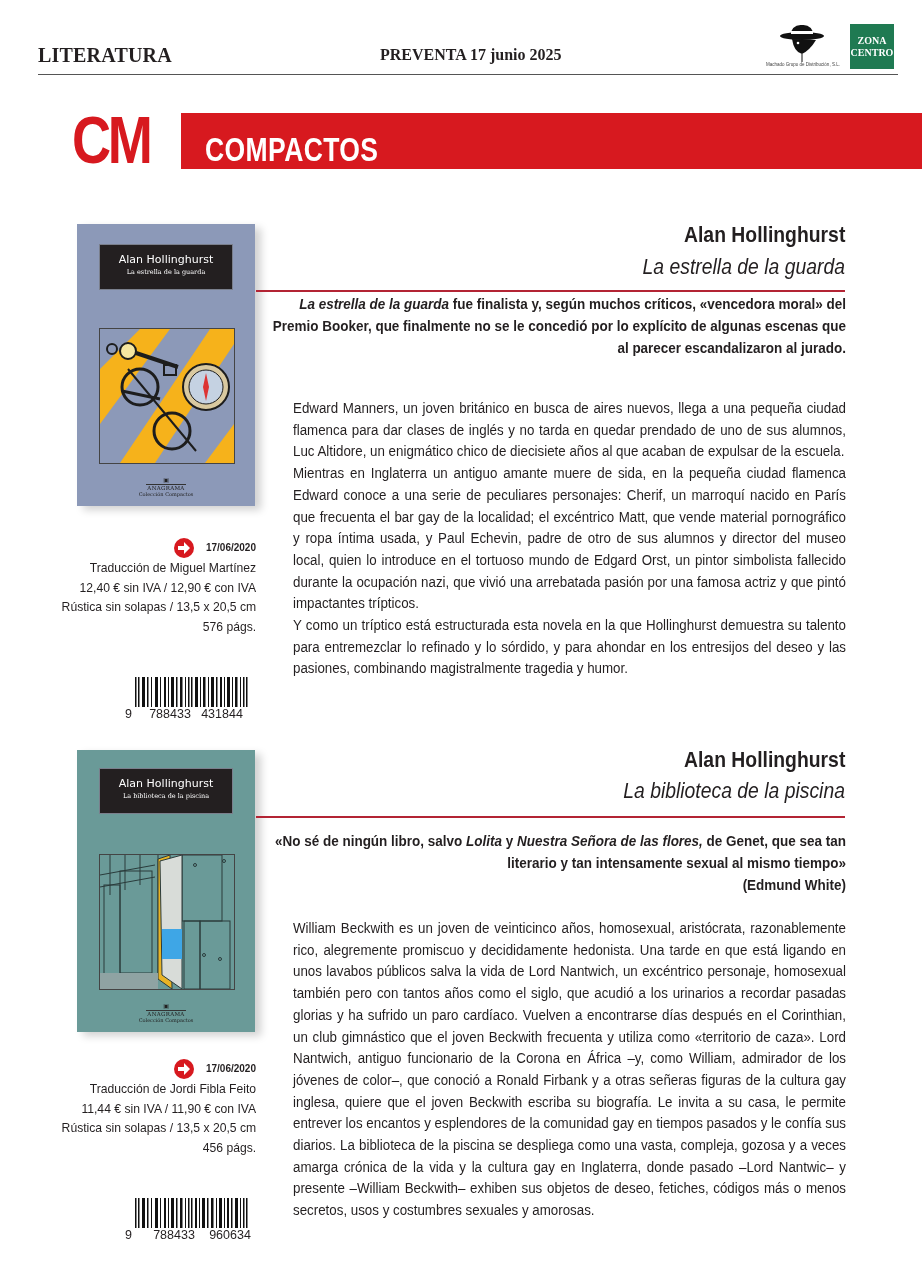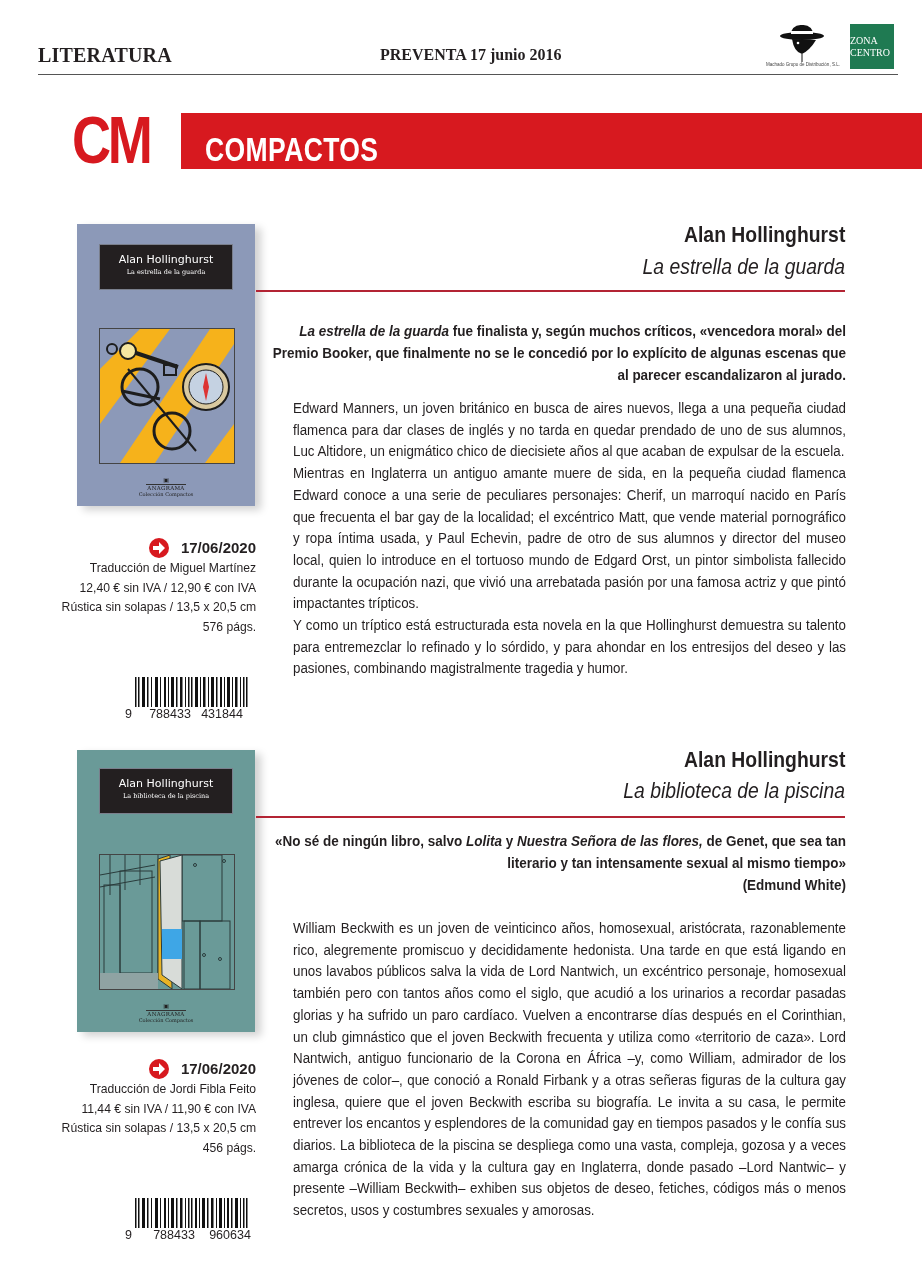"ZONA" .logo-zona { font-weight: normal -> bold; text-align: none -> center }
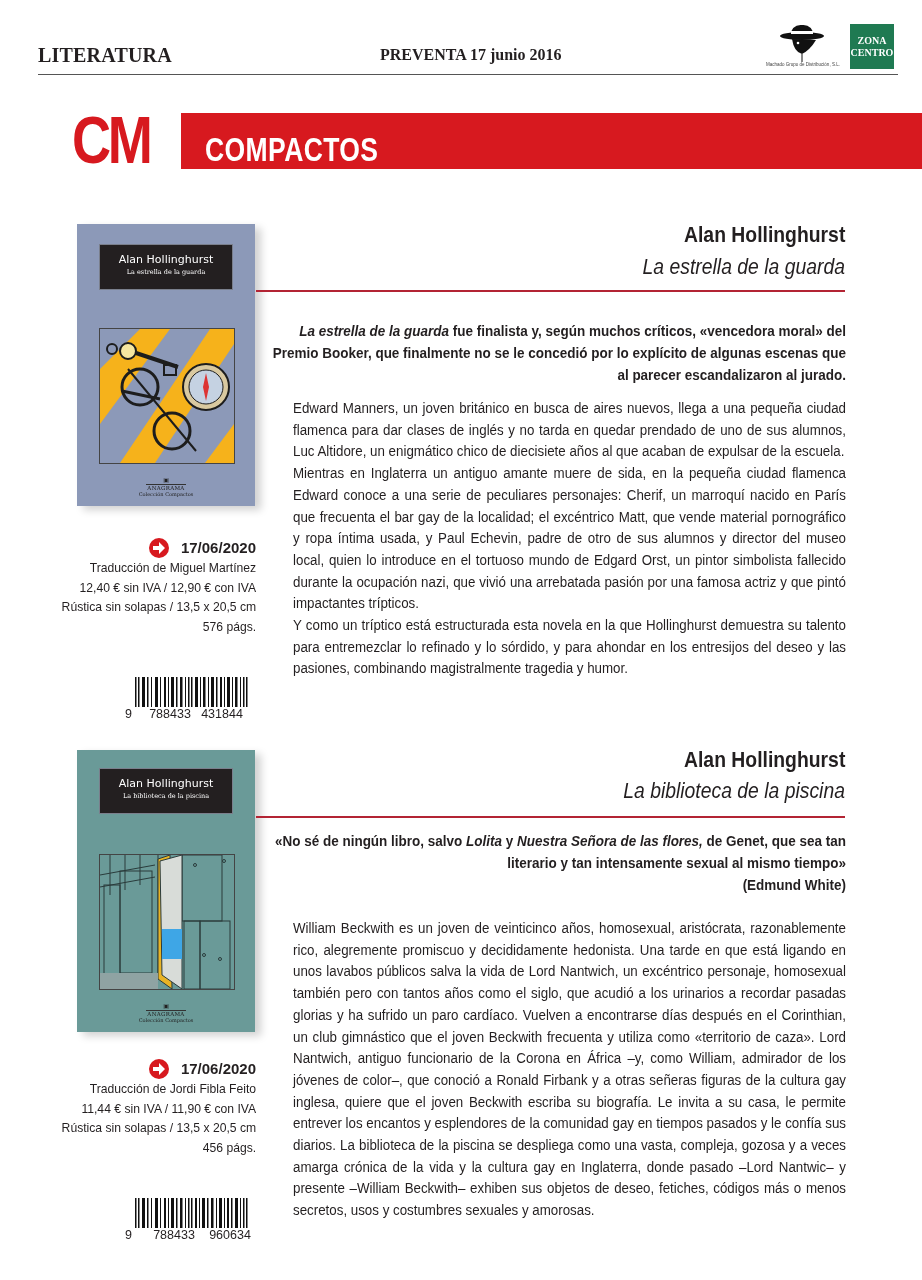"PREVENTA 17 junio 2016" div.hdr-center { text: 2016 -> 2025 }
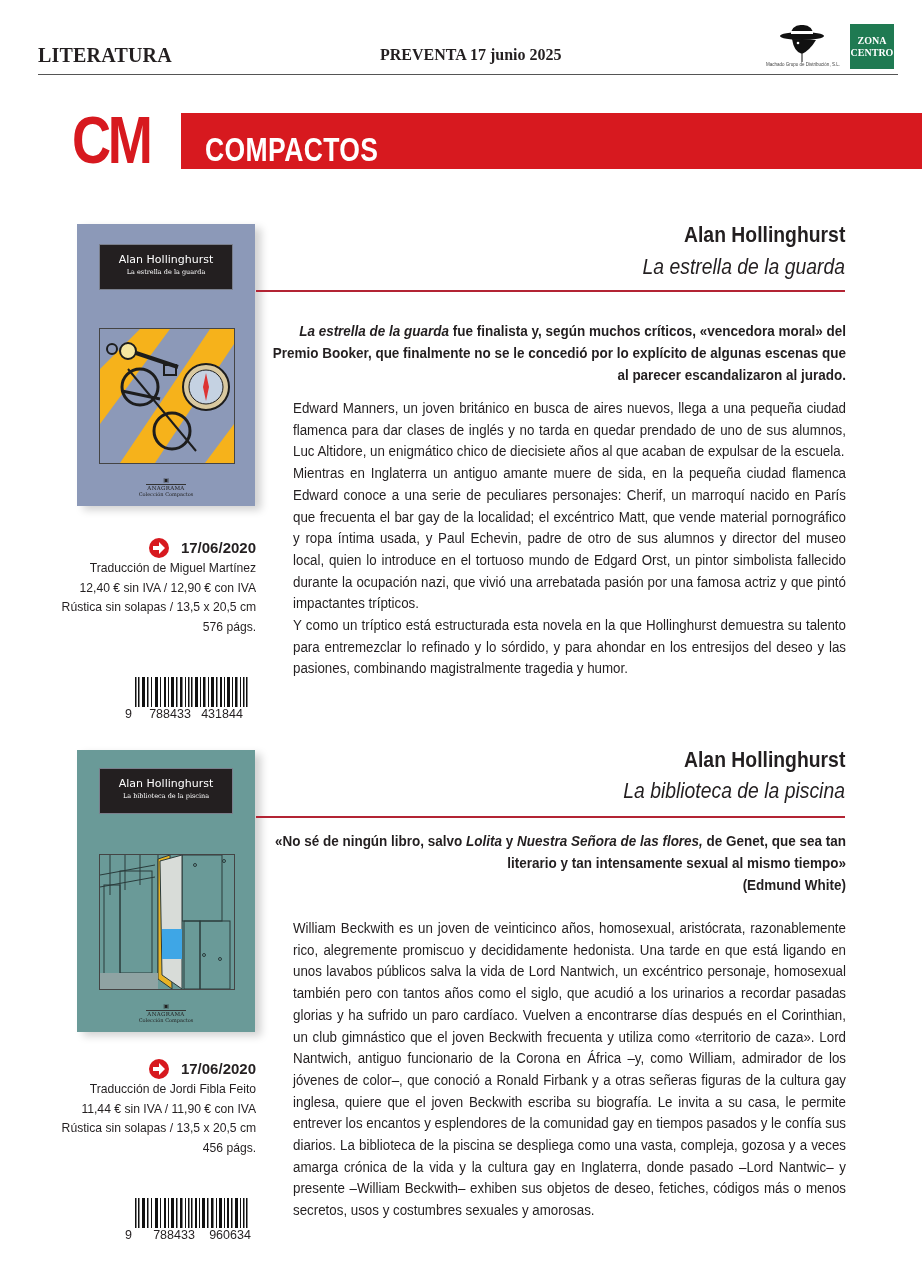"La estrella de la guarda fue" div.blurb { top: 320px -> 293px }
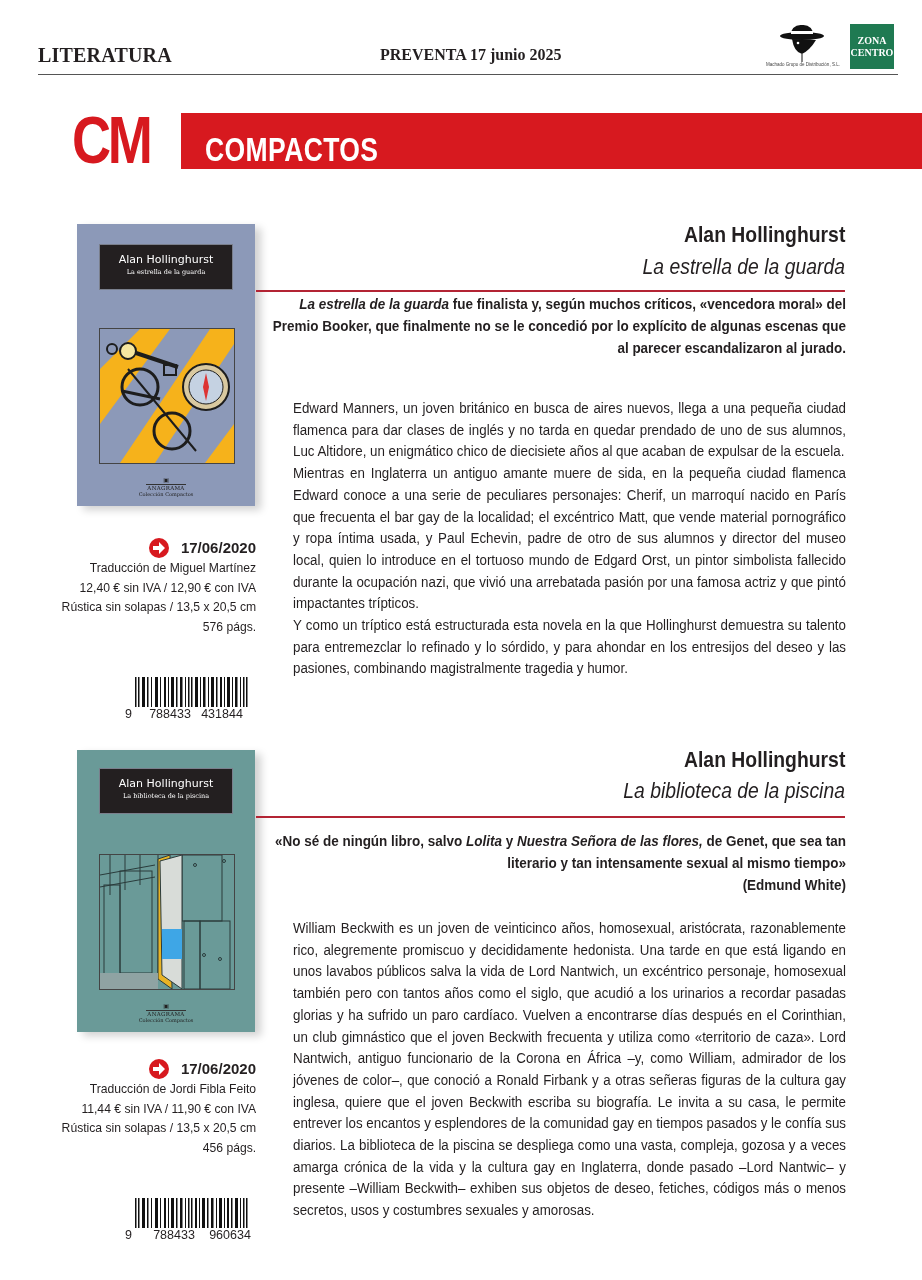"17/06/2020" .meta .date-row { font-size: 15px -> 10px }
